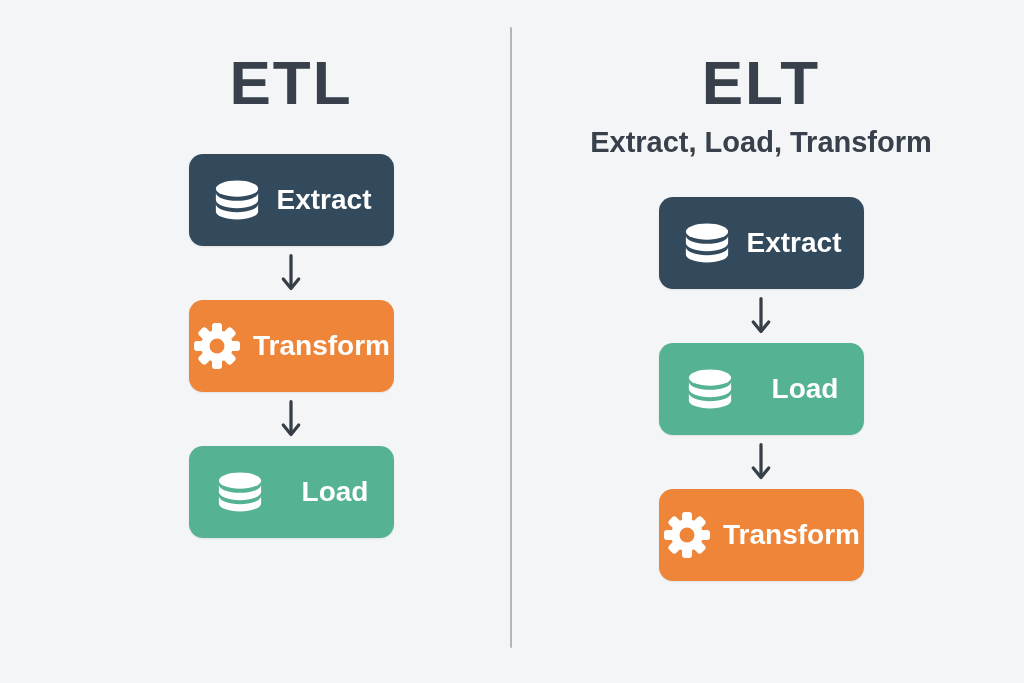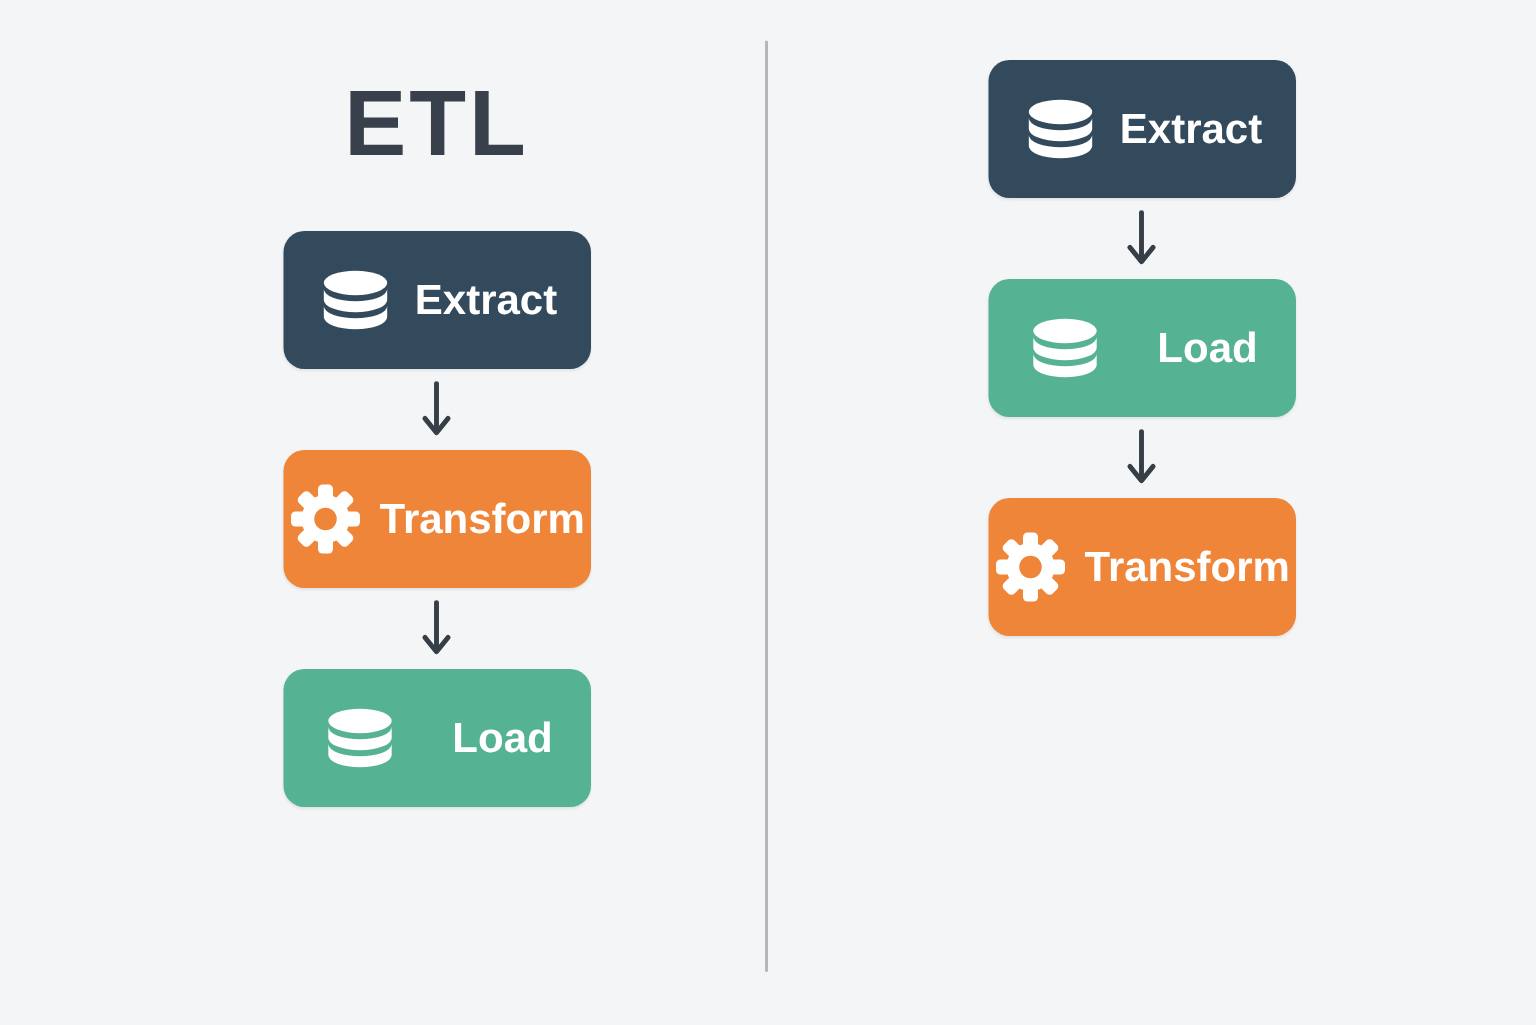"ELT" h1.title { html: none -> <h1>ELT</h1> }
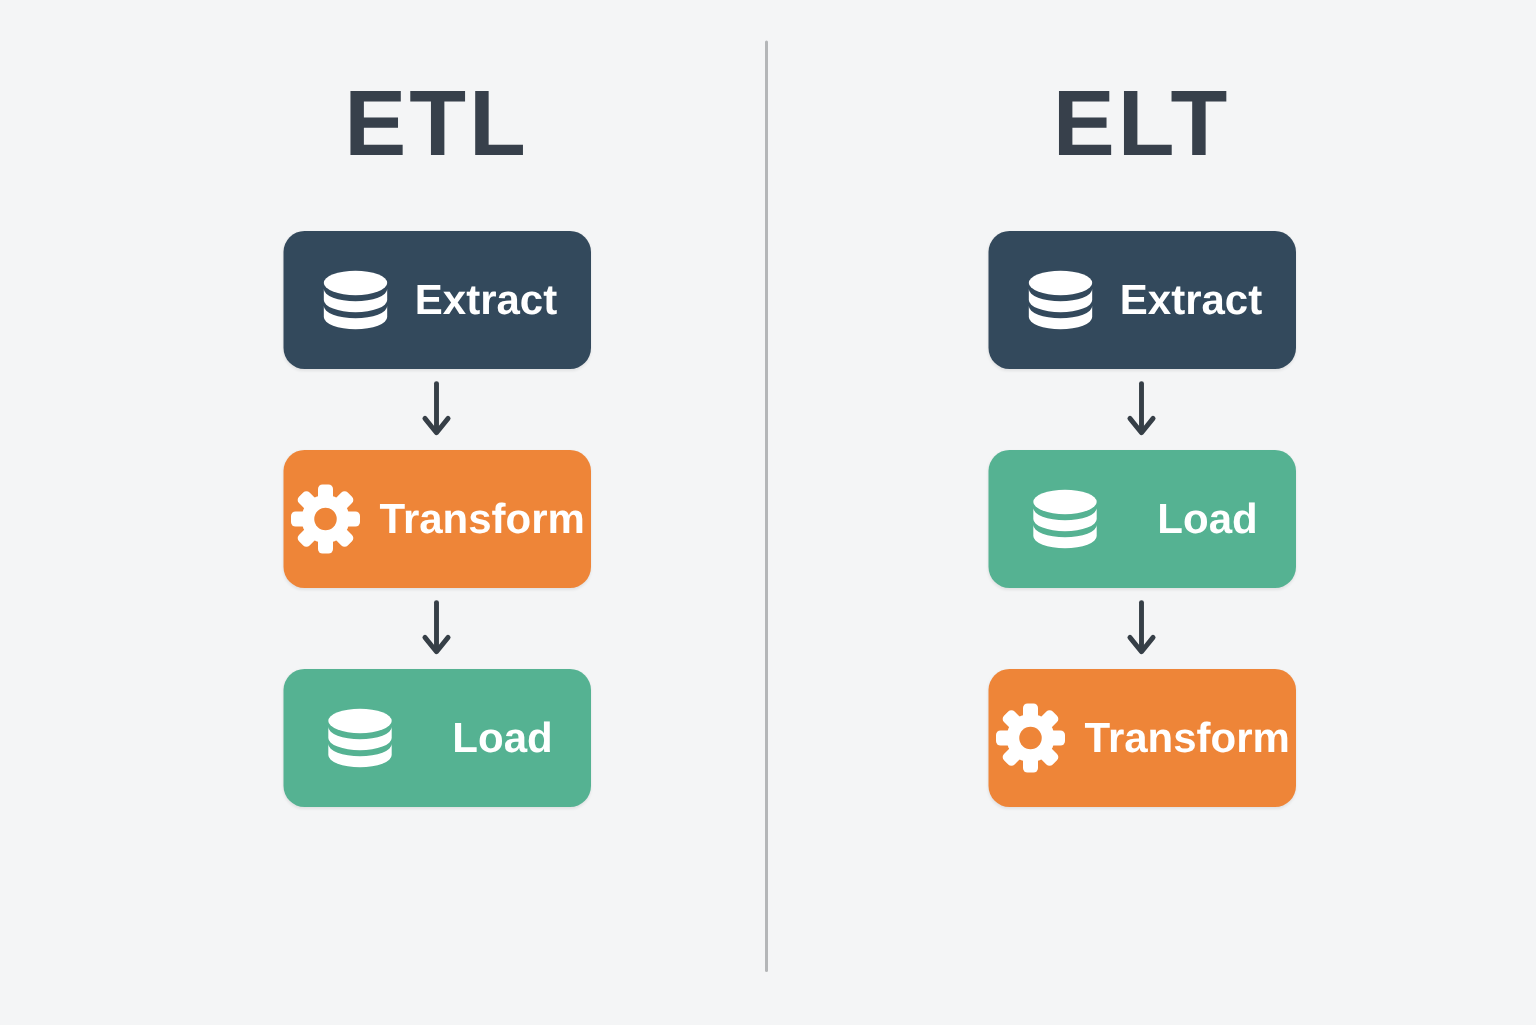"Extract, Load, Transform" h2.subtitle { html: none -> <h2>Extract, Load, Transform</h2> }
